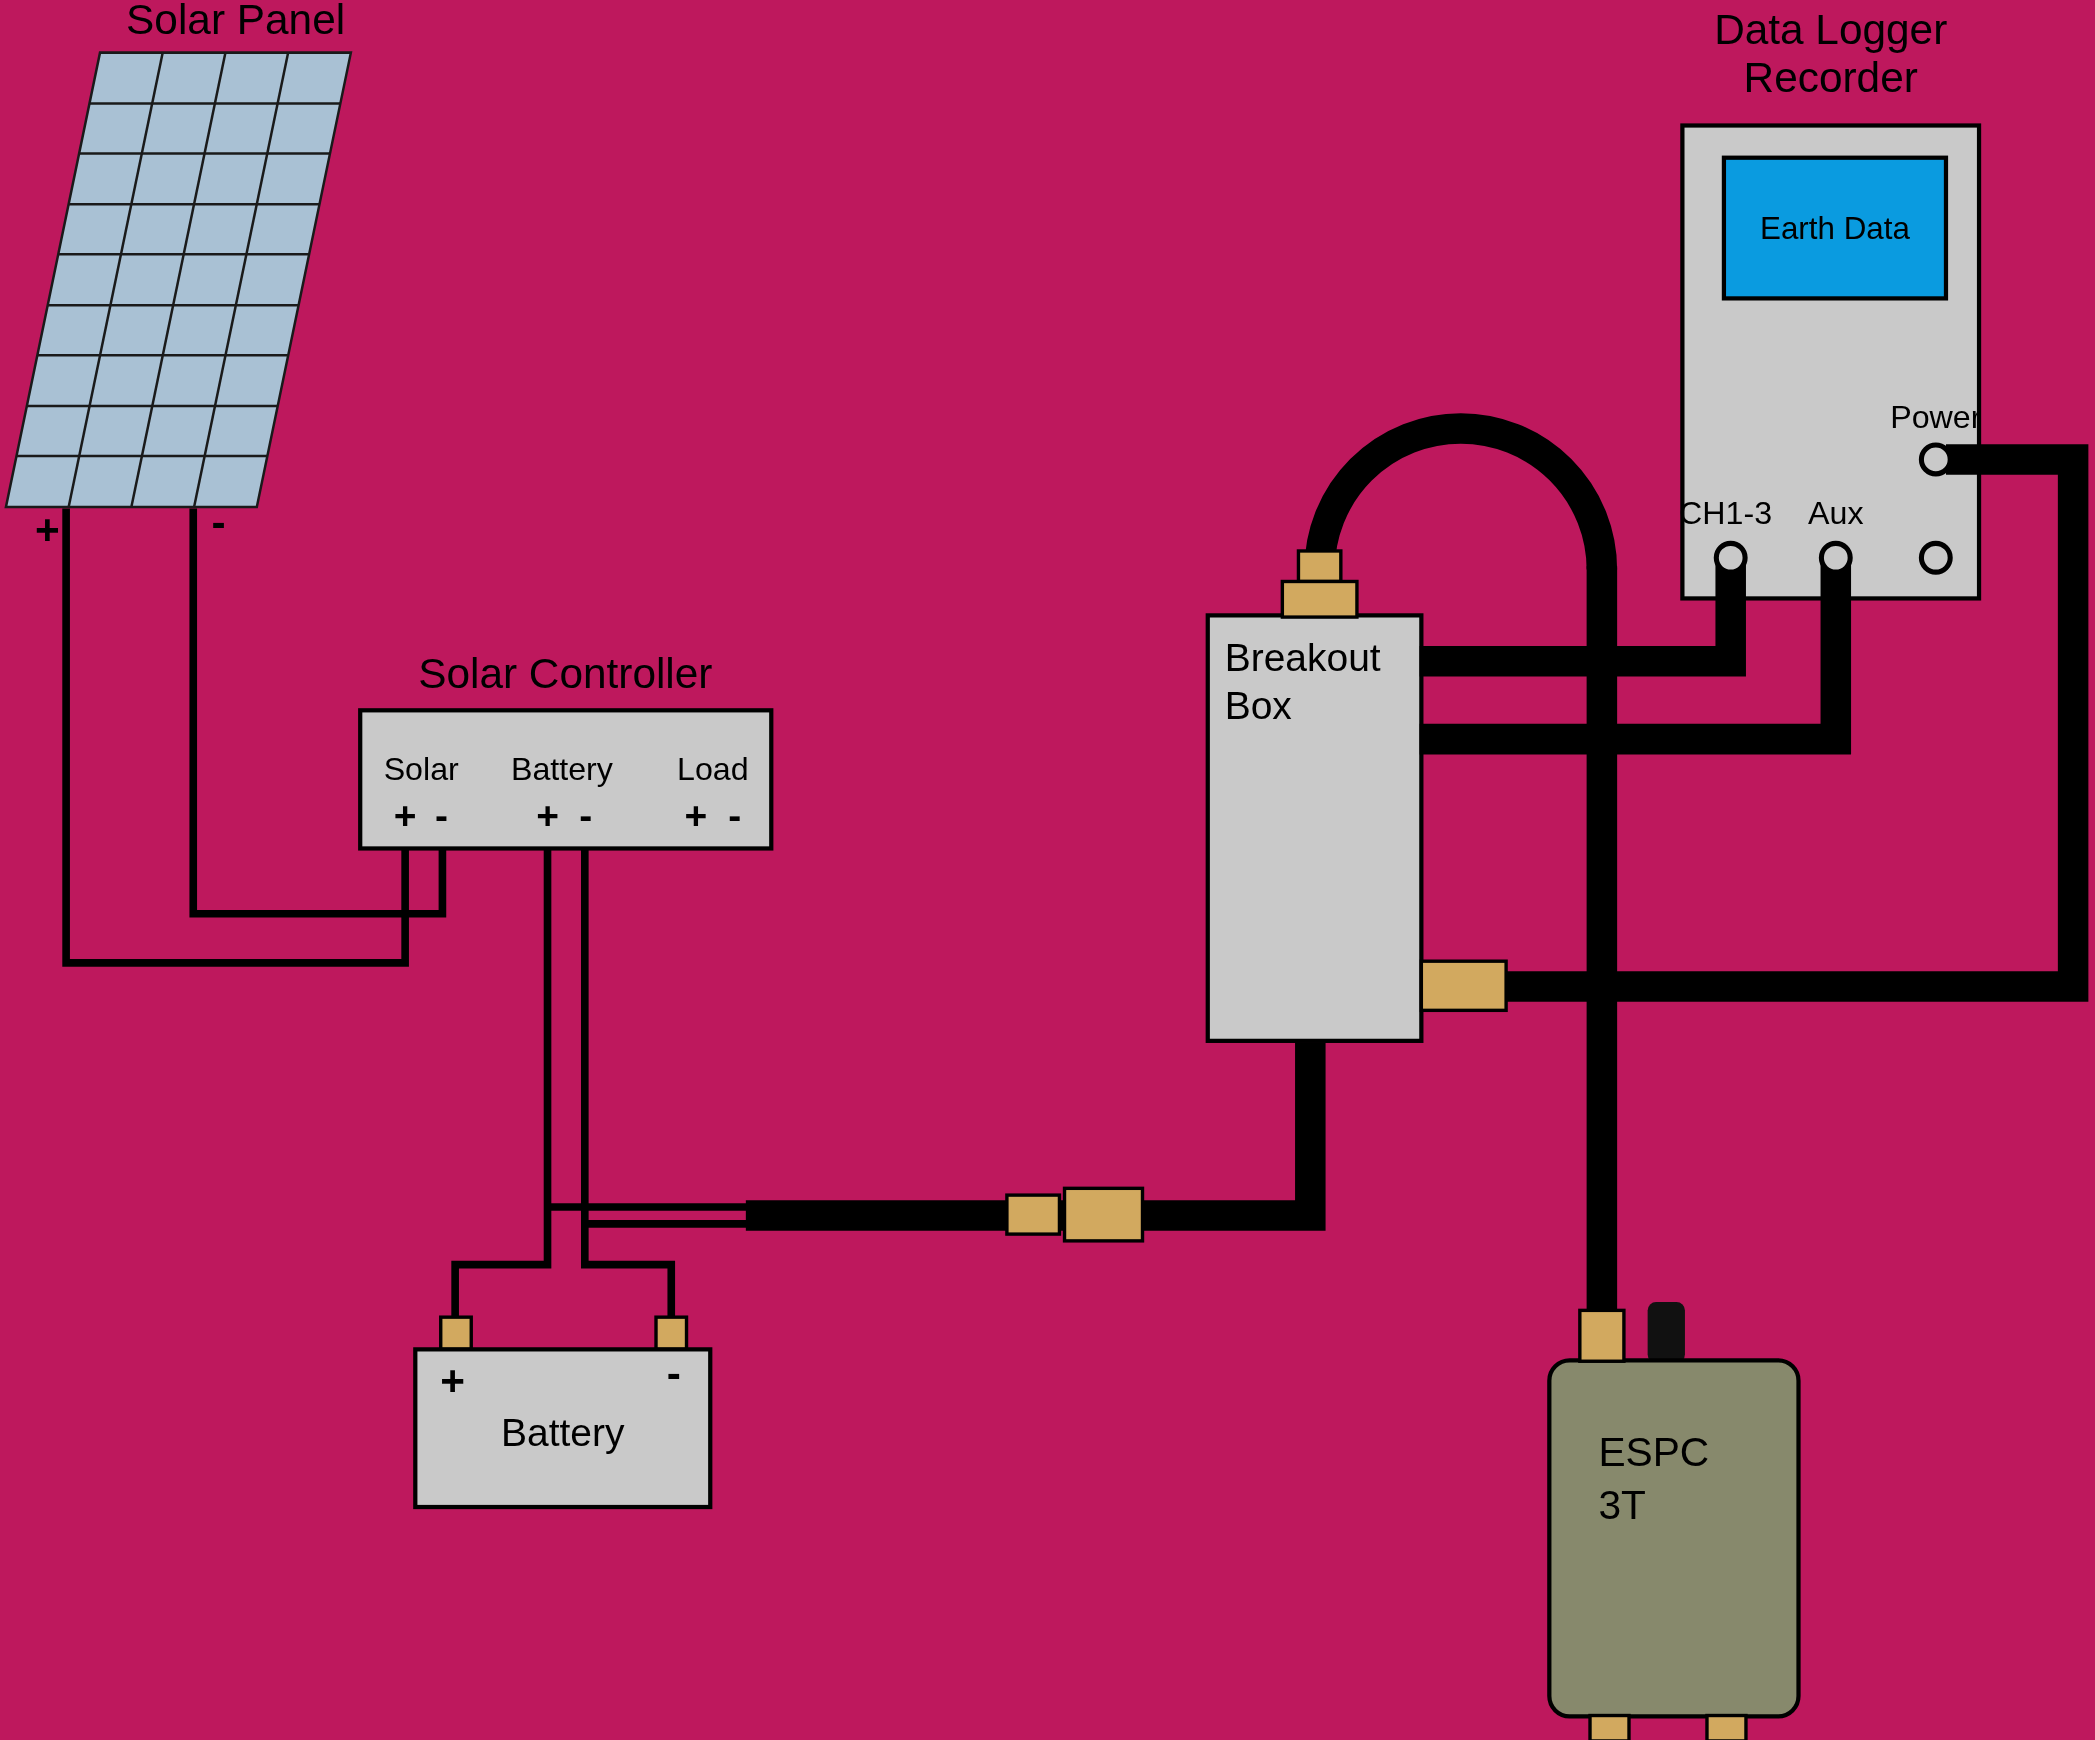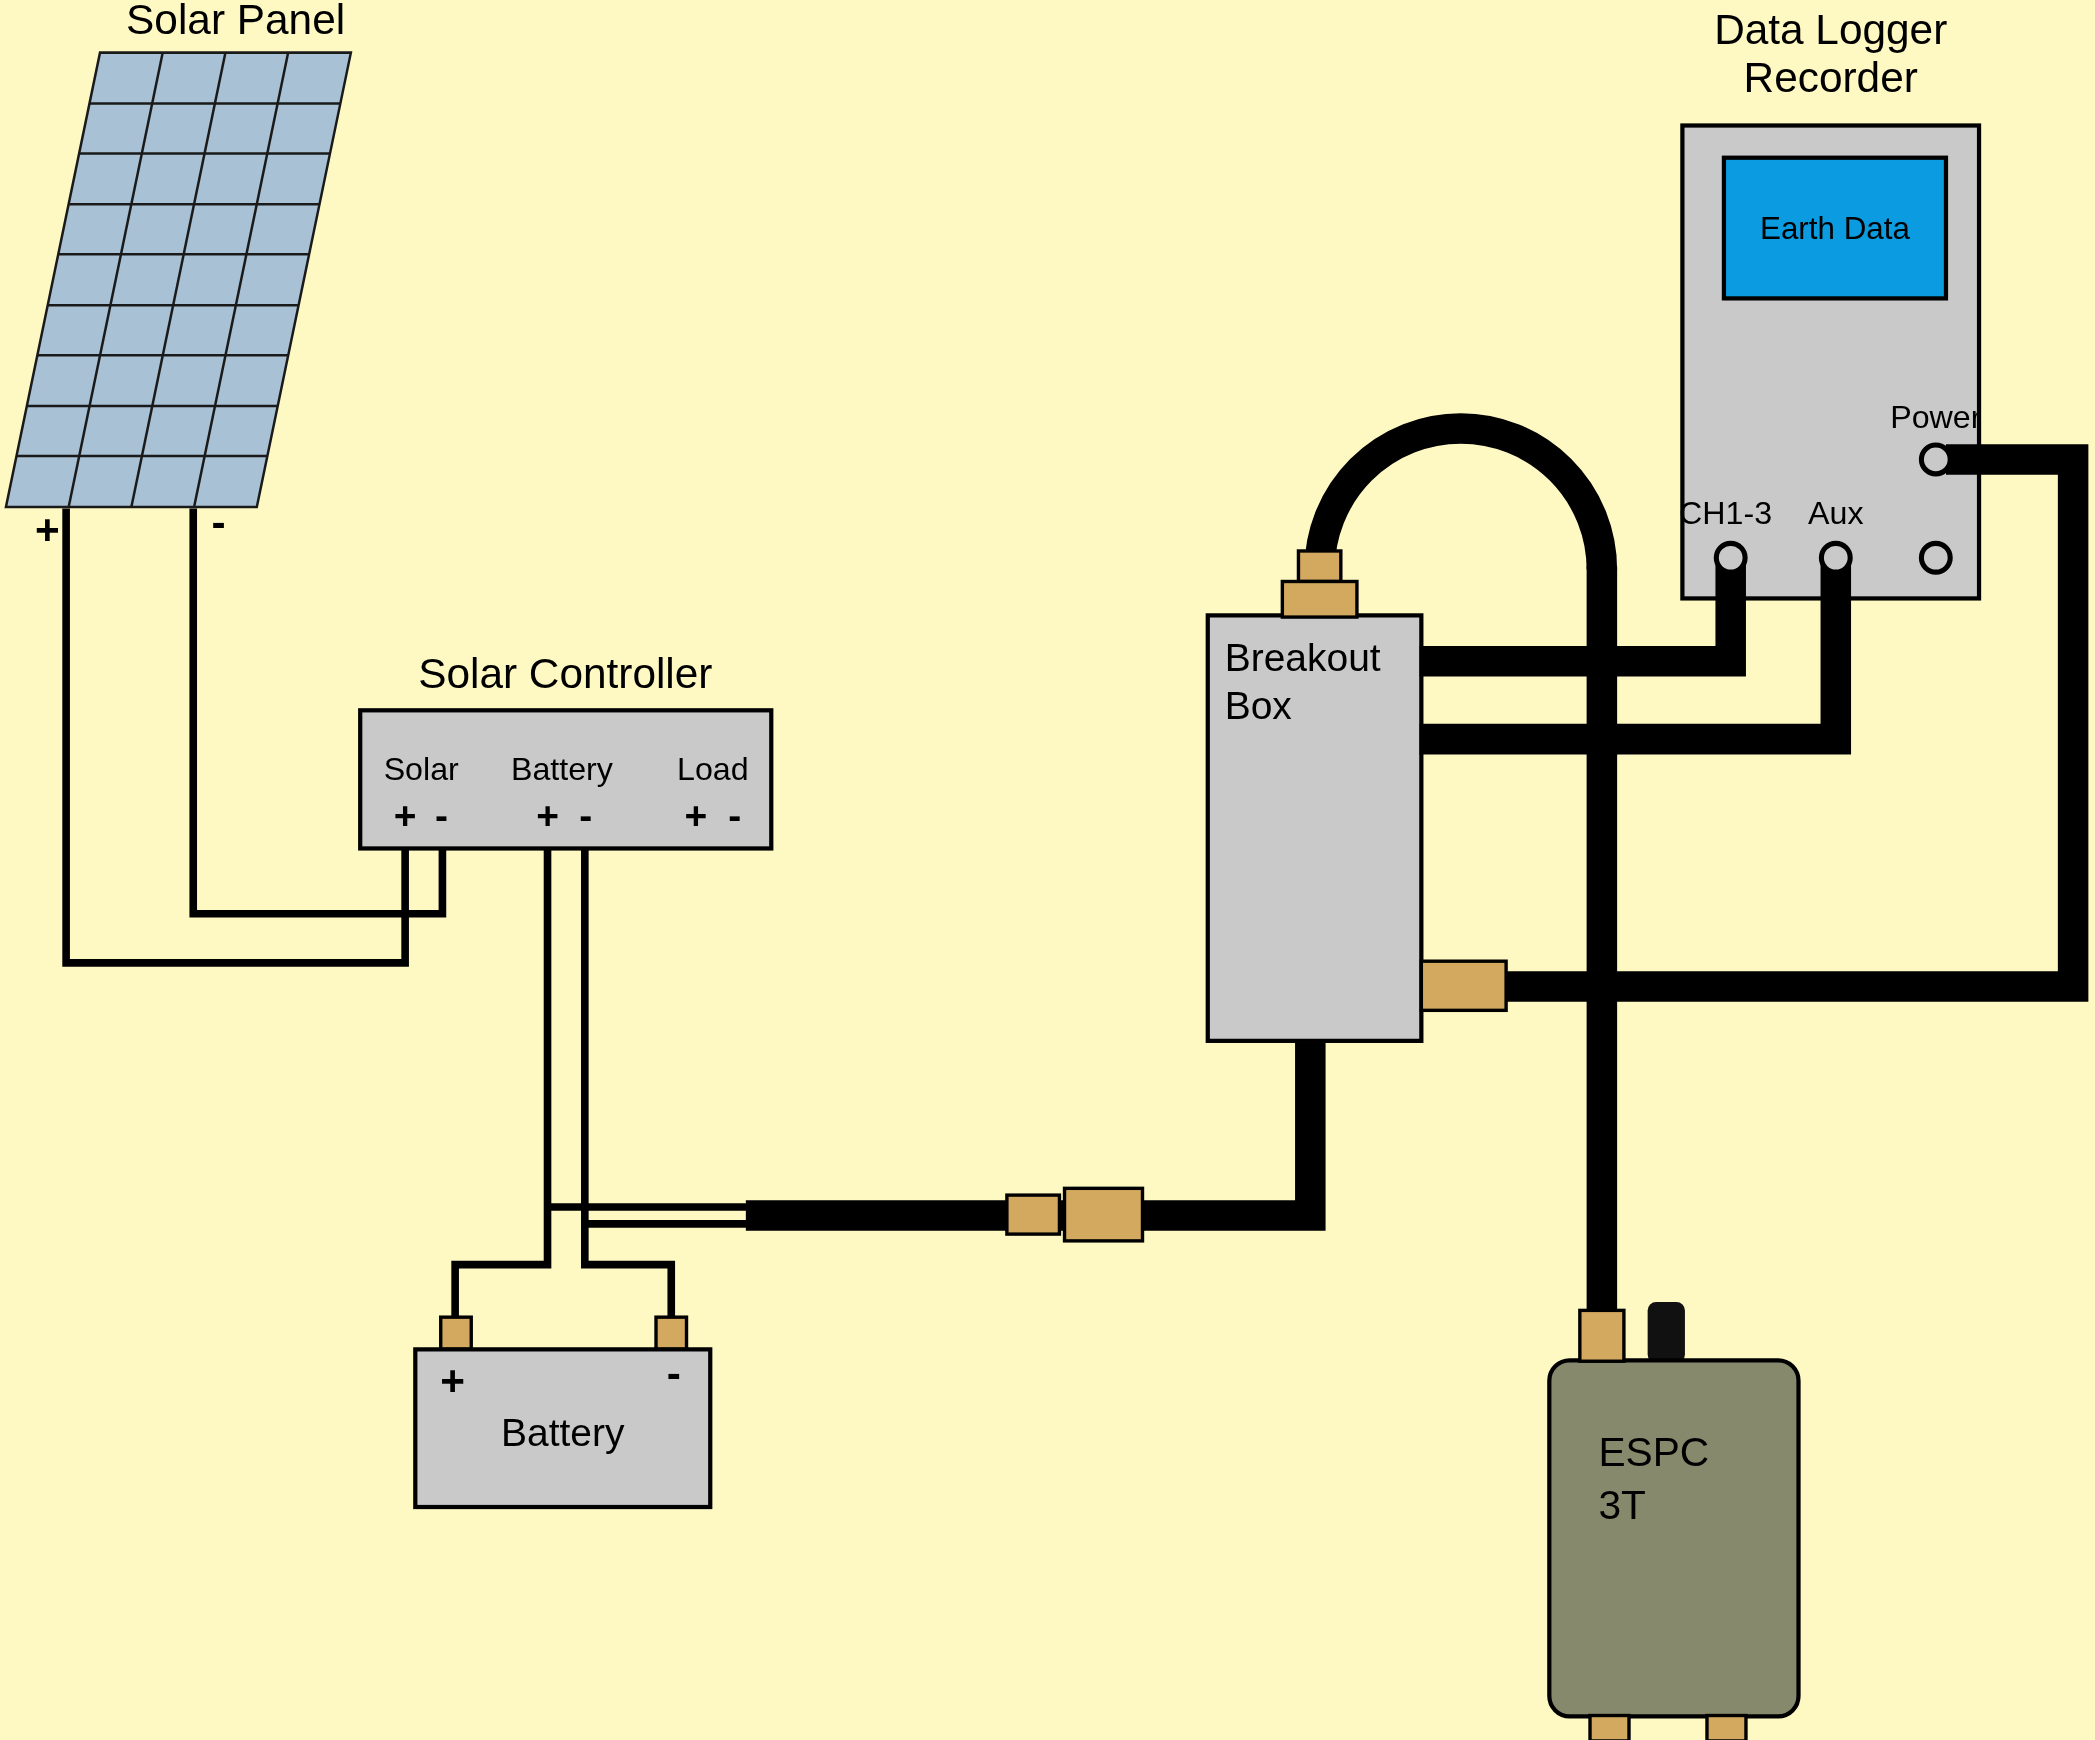"Solar Panel" .stage { background: #fef9c3 -> #be185d }
